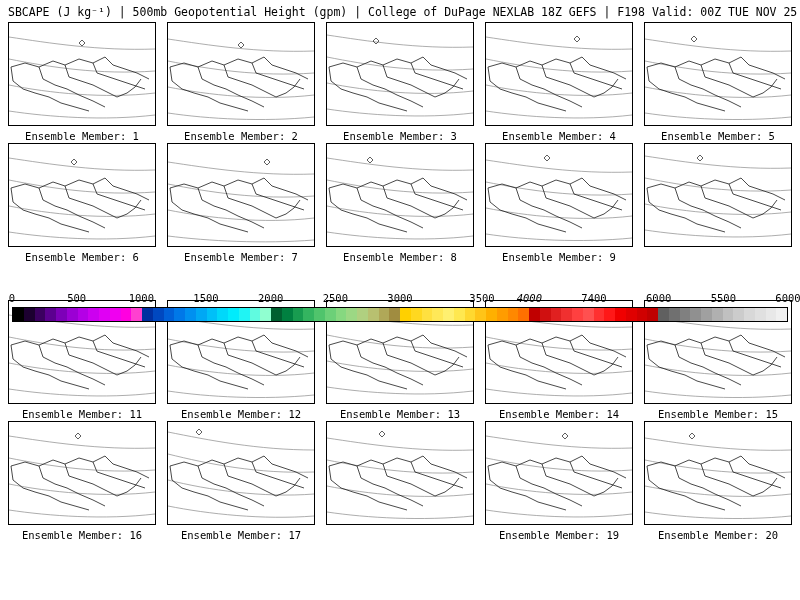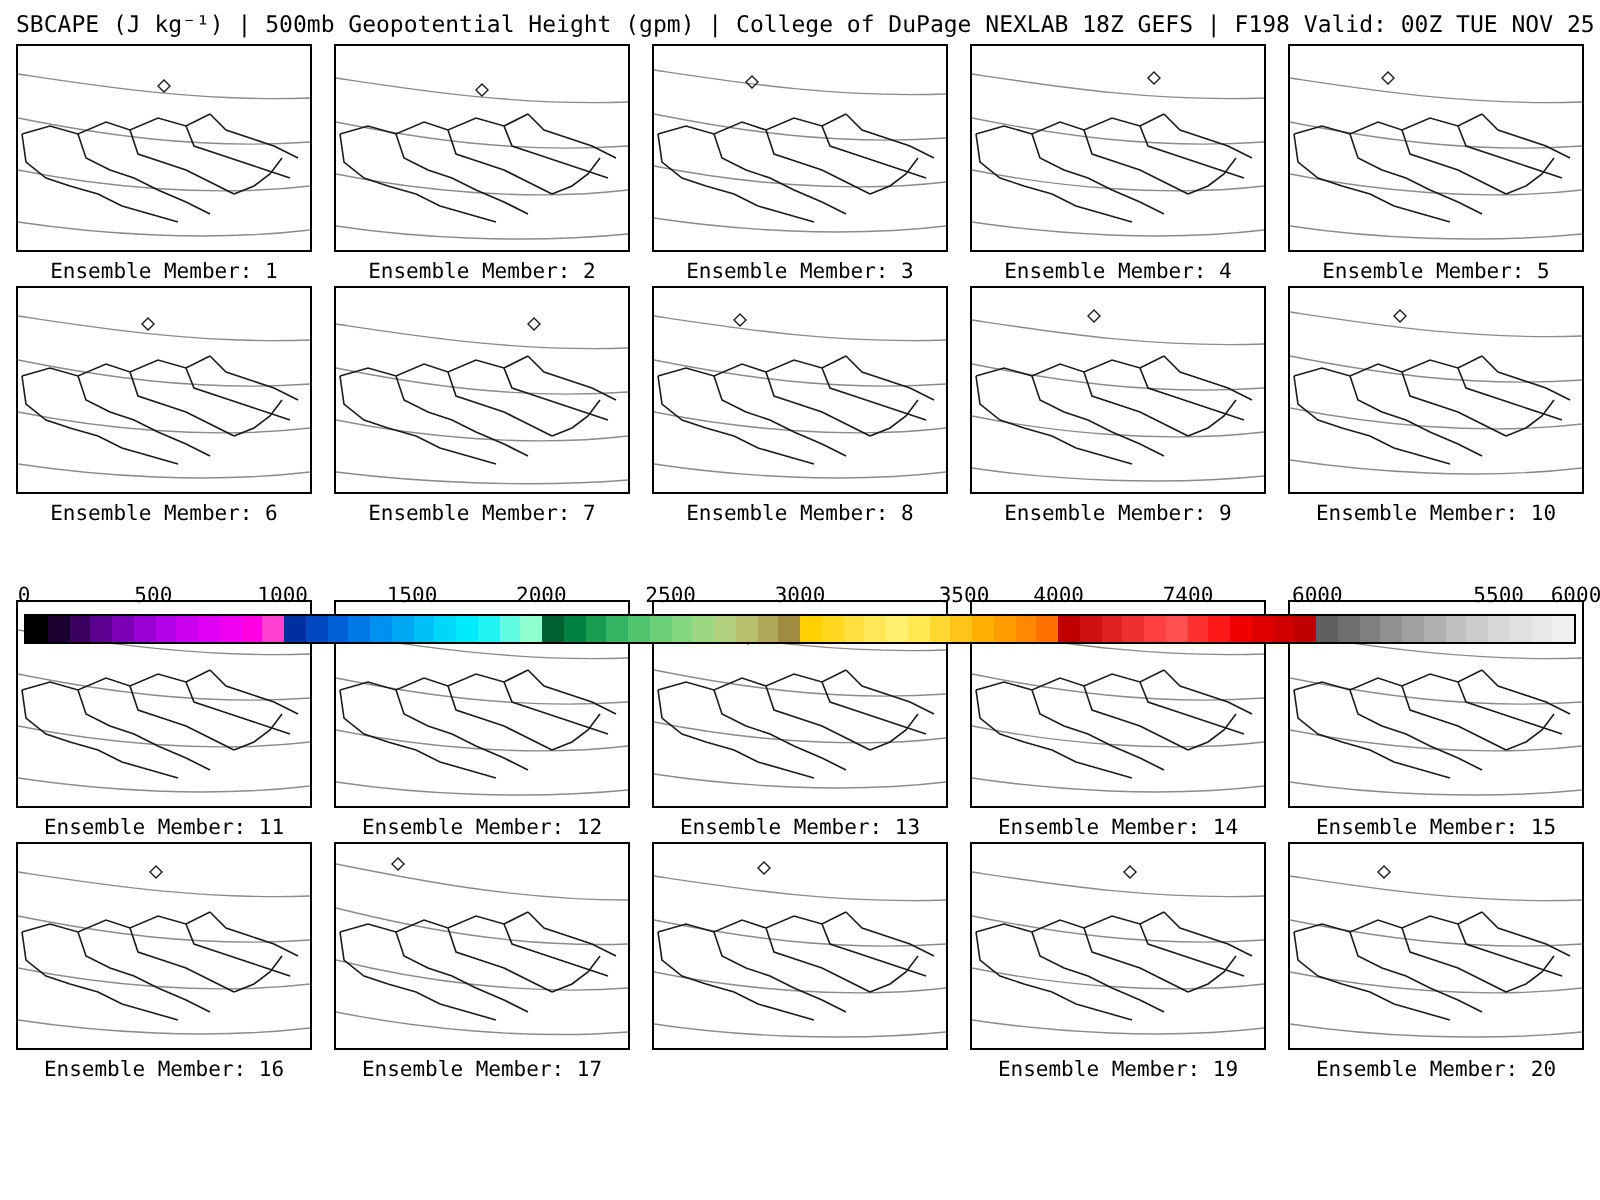"Ensemble Member: 10" div.panel-label { html: <div>Ensemble Member: 10</div> -> none }
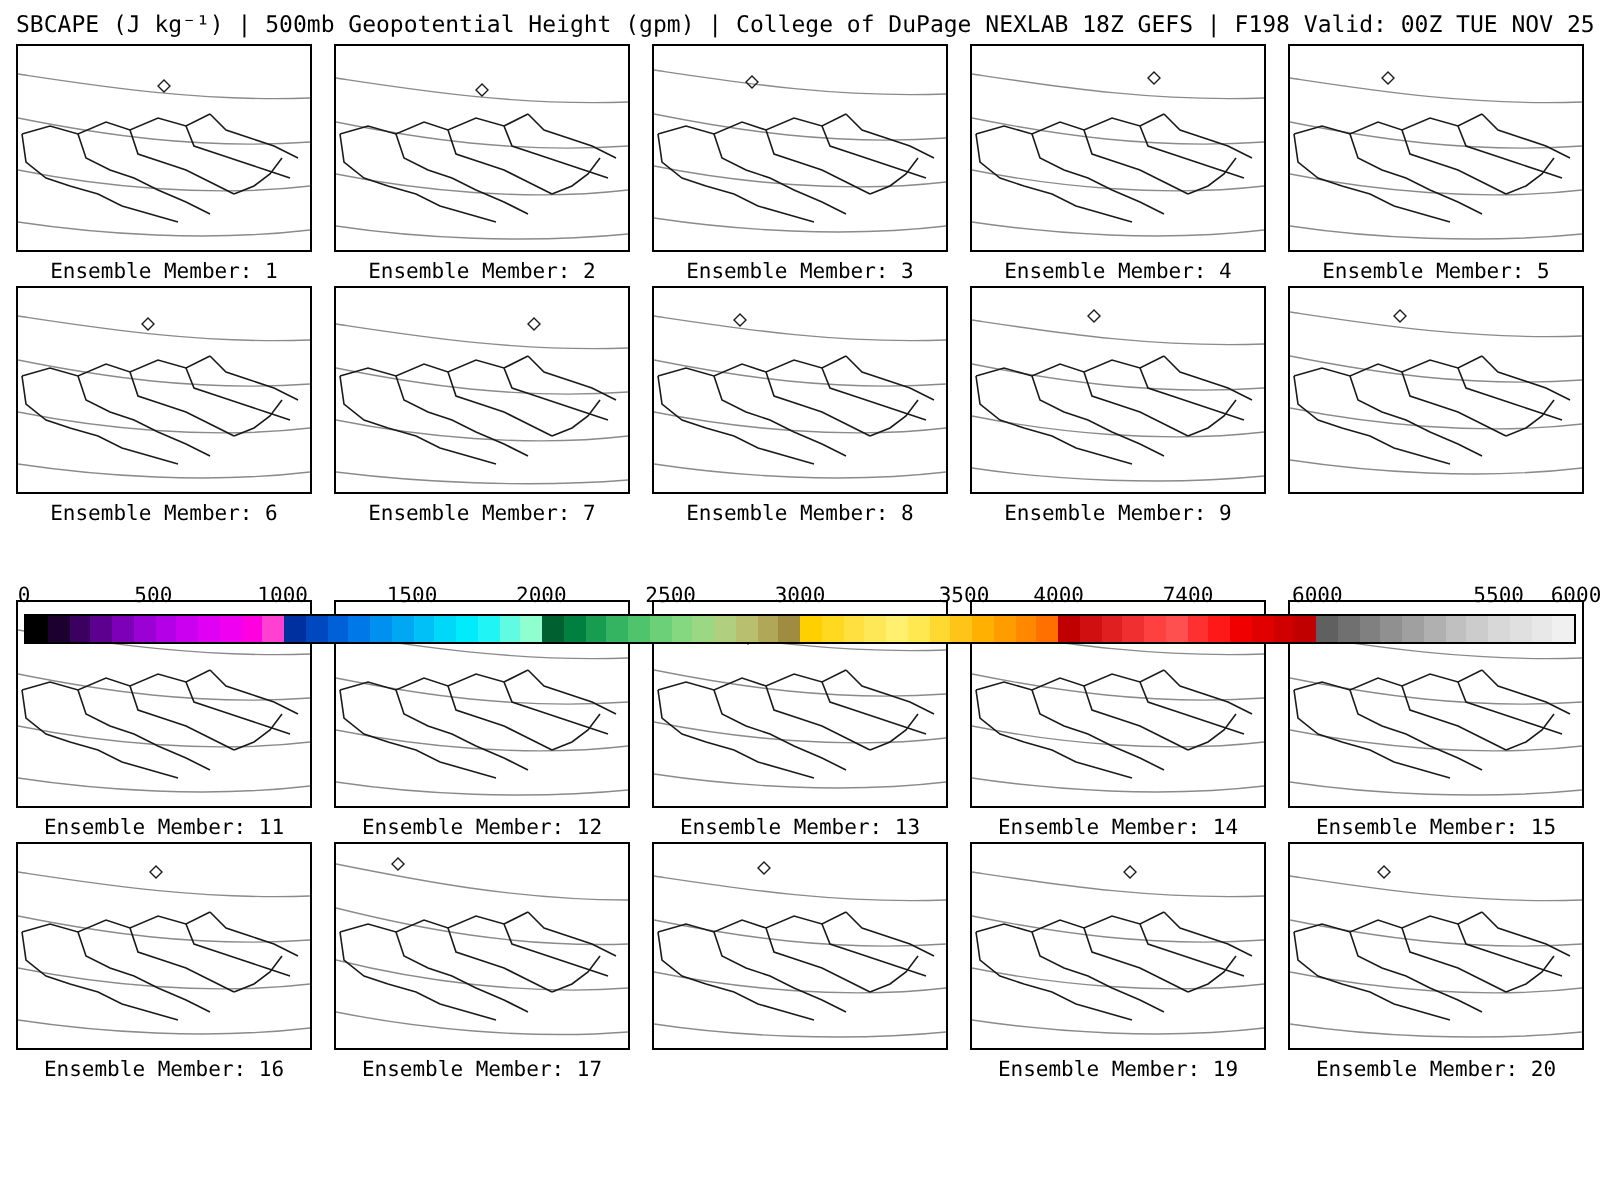"4000" span { font-style: none -> italic }
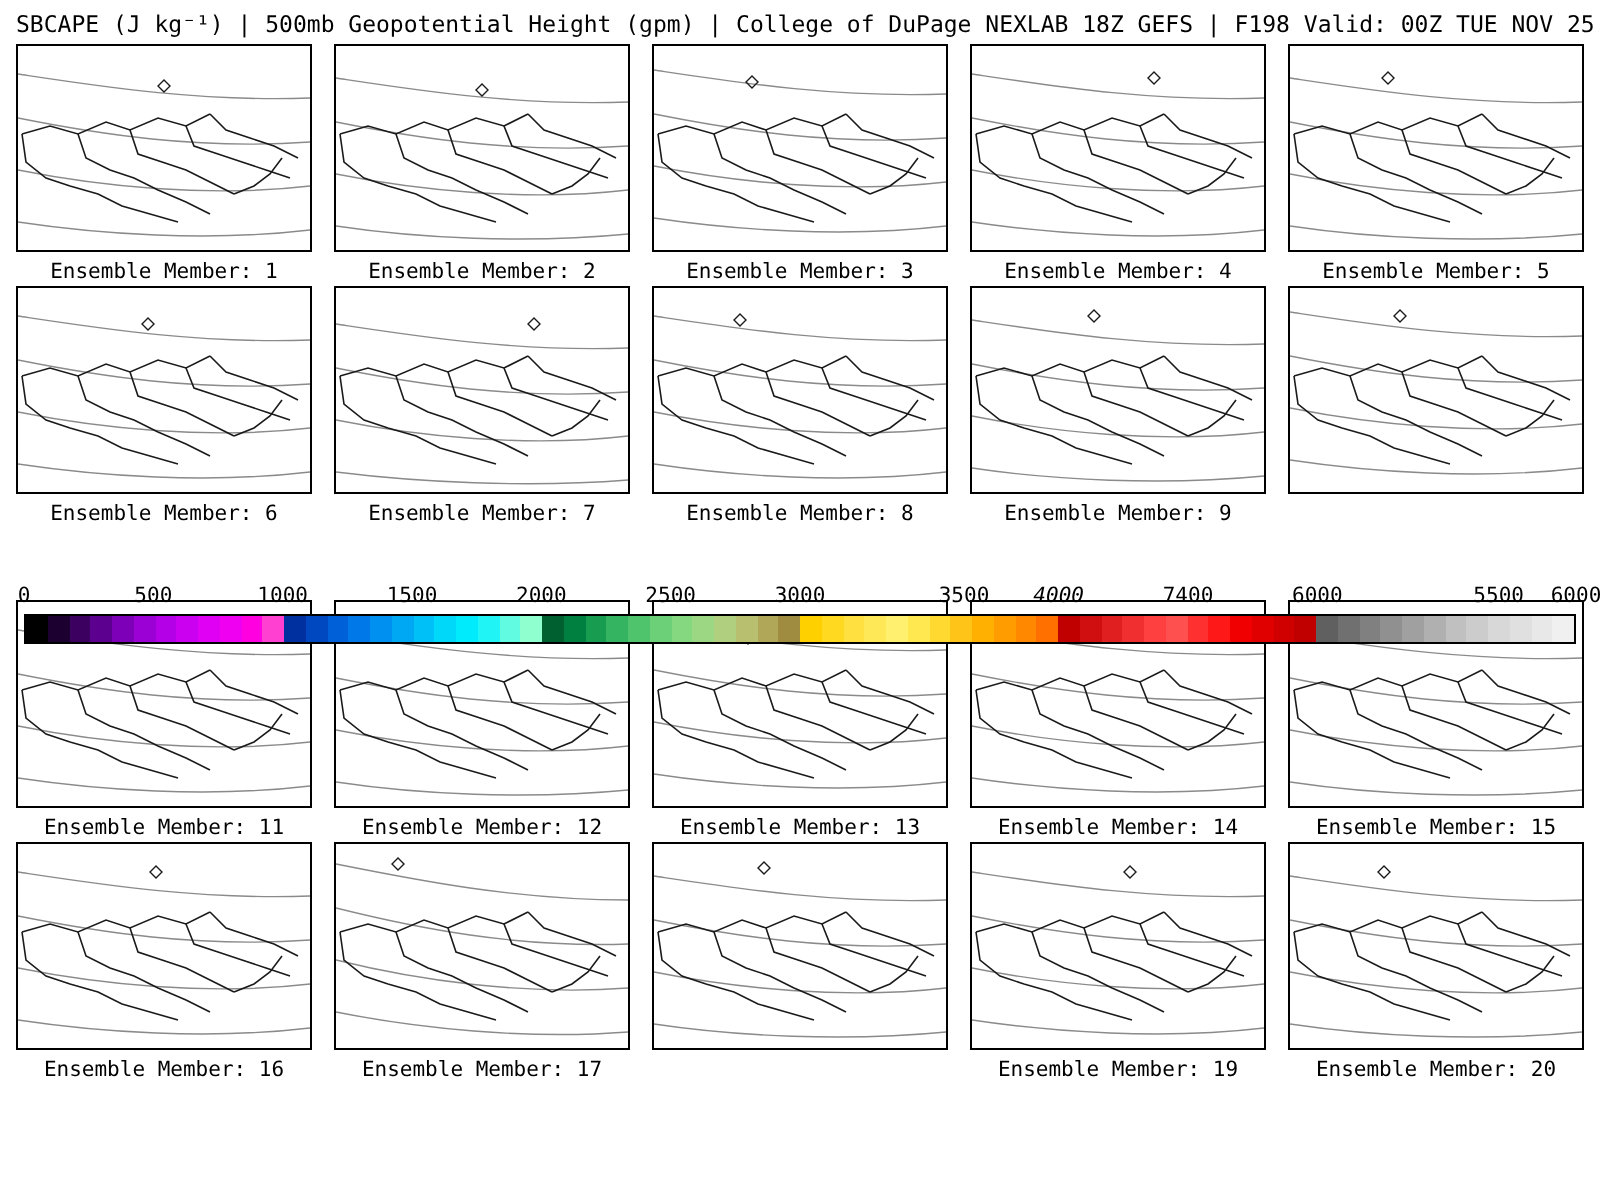"5500" span { margin-left: 26px -> none }
